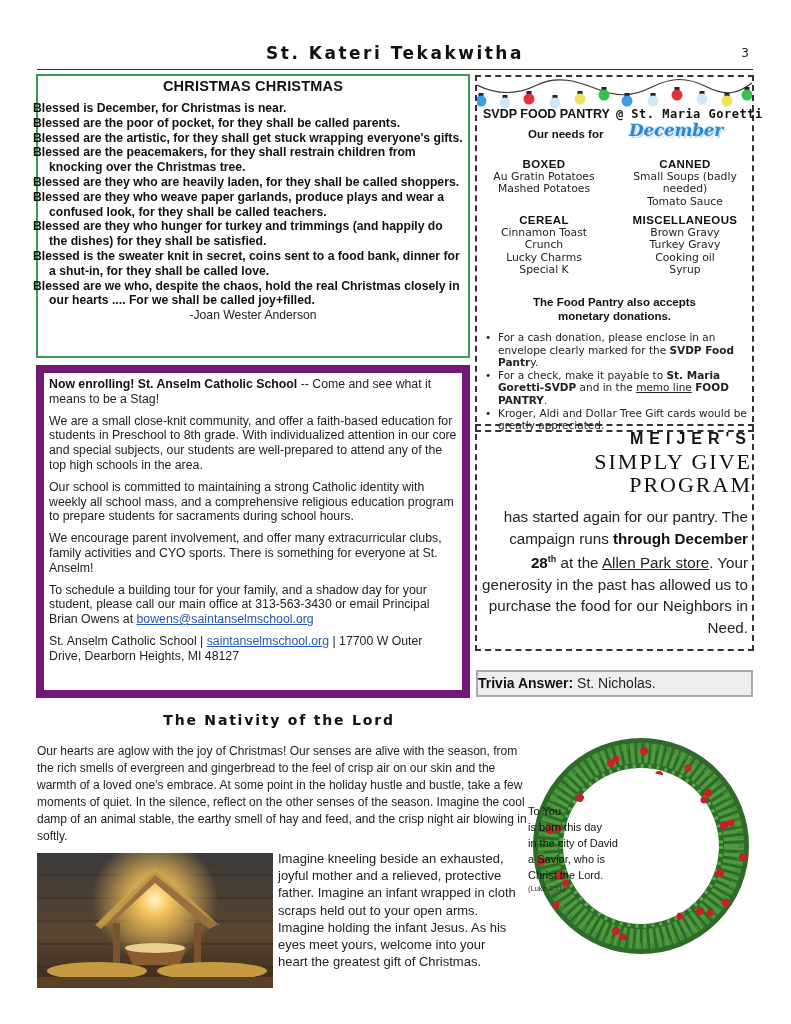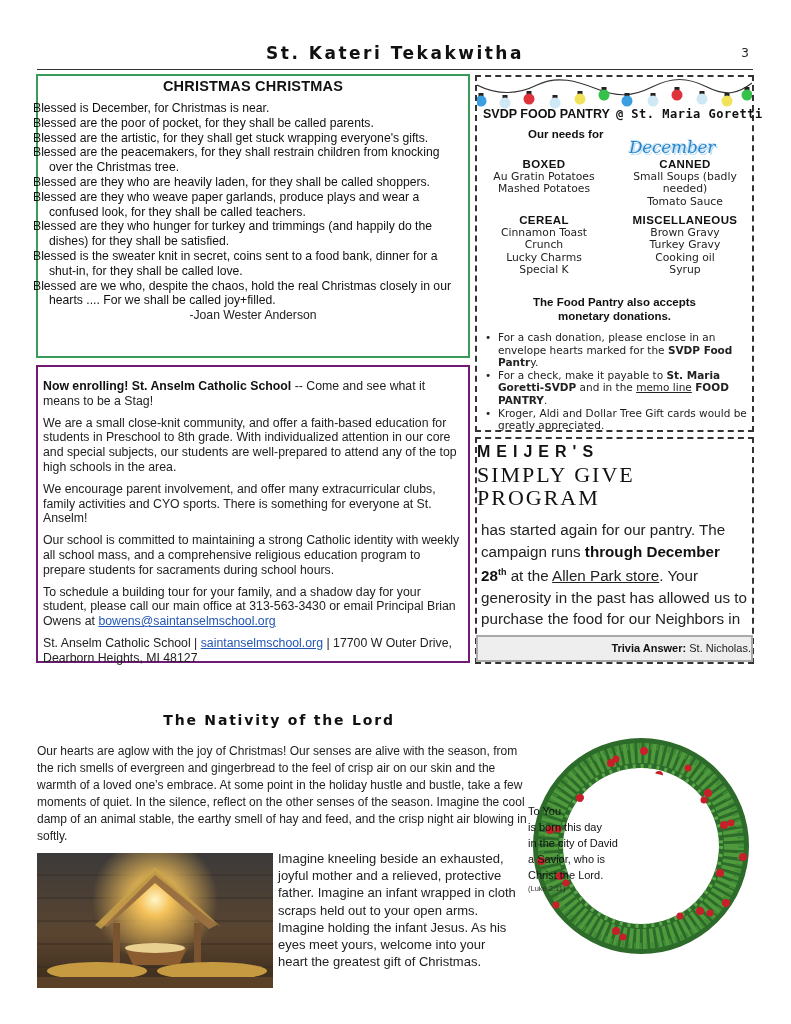"Blessed is December, for Christmas" .beat-line { font-weight: normal -> bold }
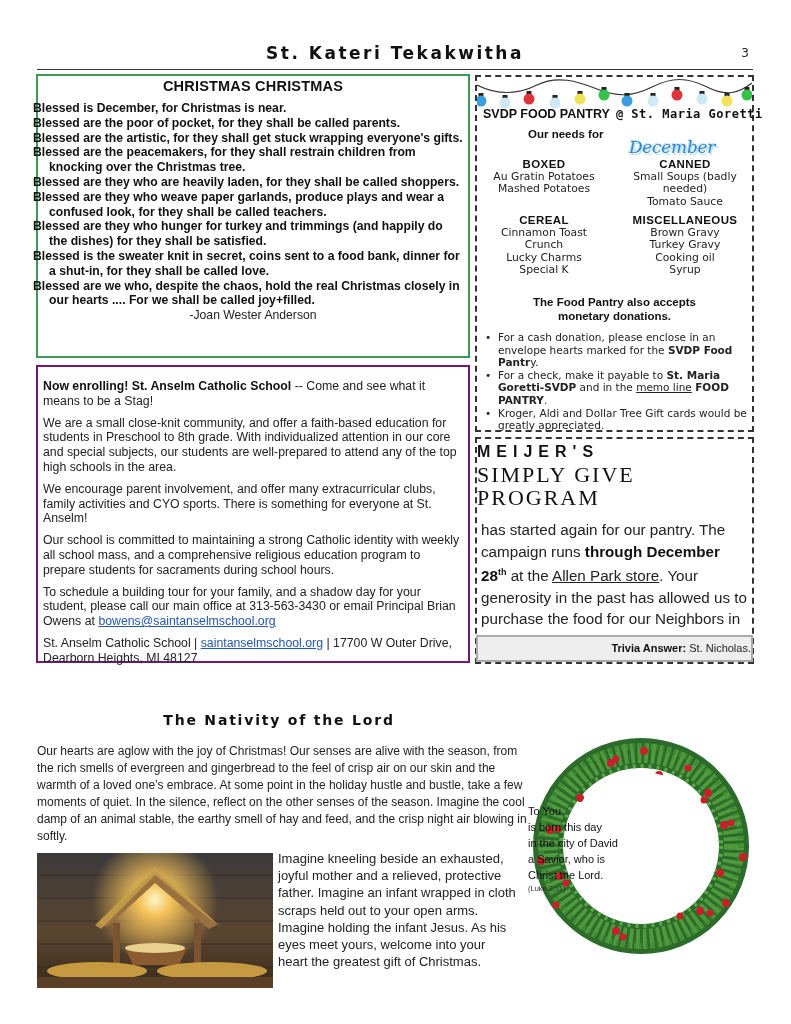"December" .december-badge { font-weight: normal -> bold; top: 60px -> 43px }
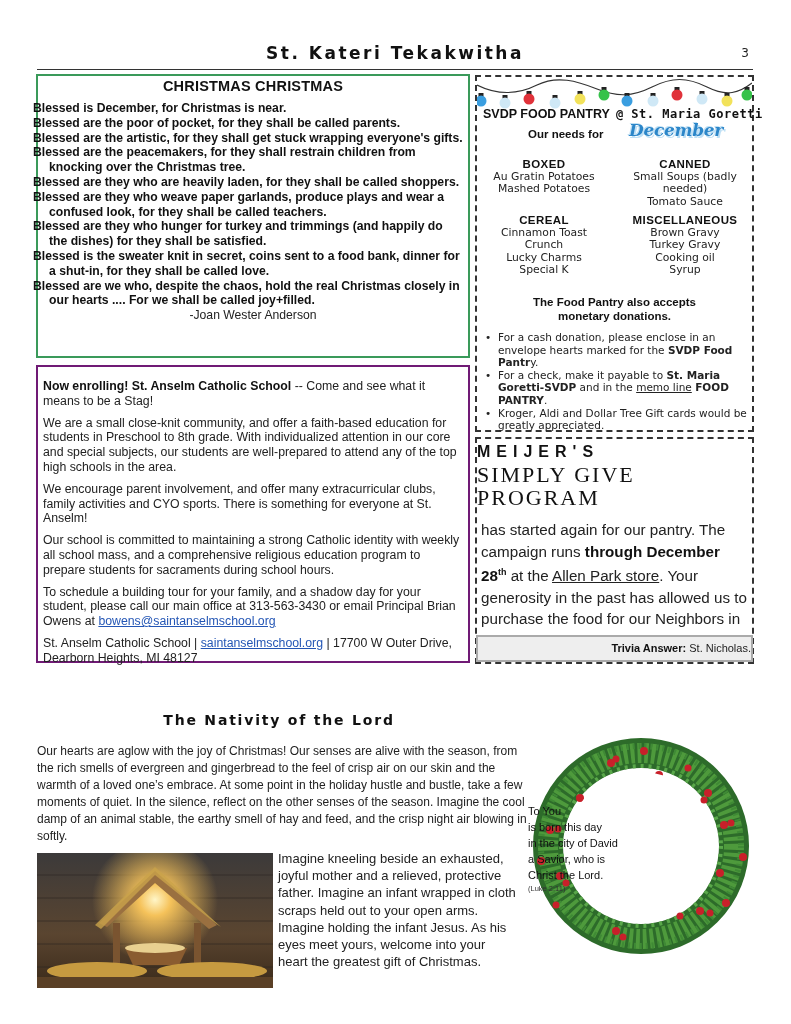"For a cash donation, please" span { text: hearts -> clearly }
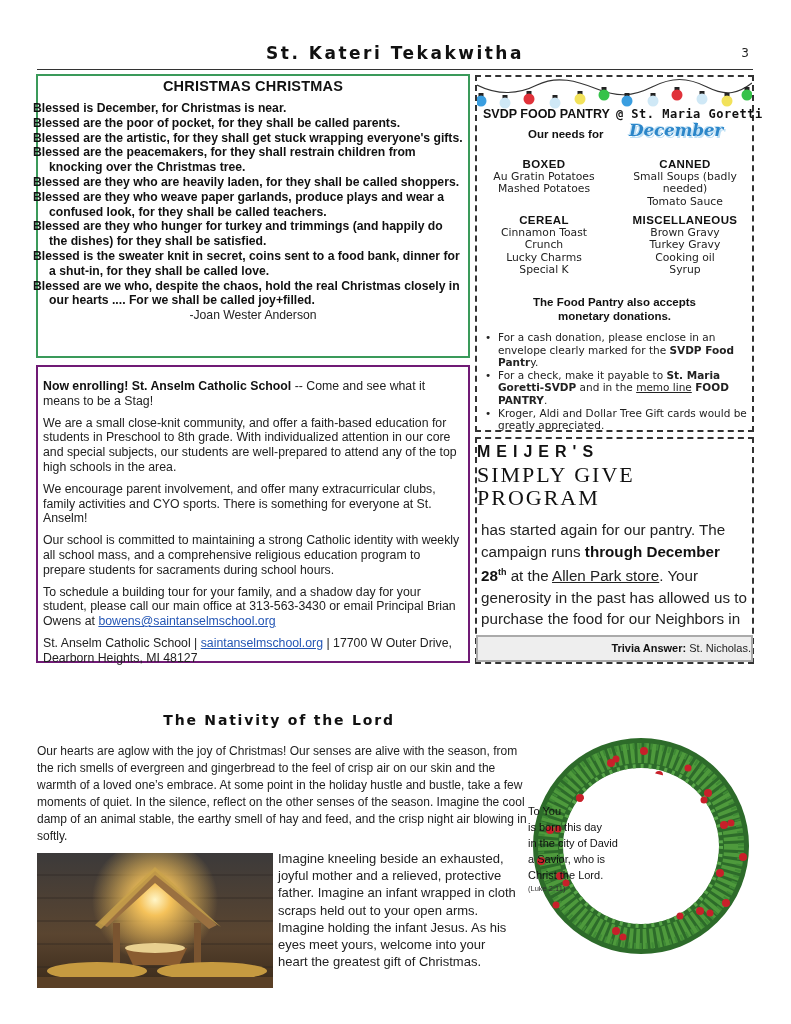"Now enrolling! St. Anselm Catholic" .school-box { border: 2px solid #701a75 -> 8px solid #701a75; height: 298px -> 333px; padding: 12px 5px -> 4px 5px }
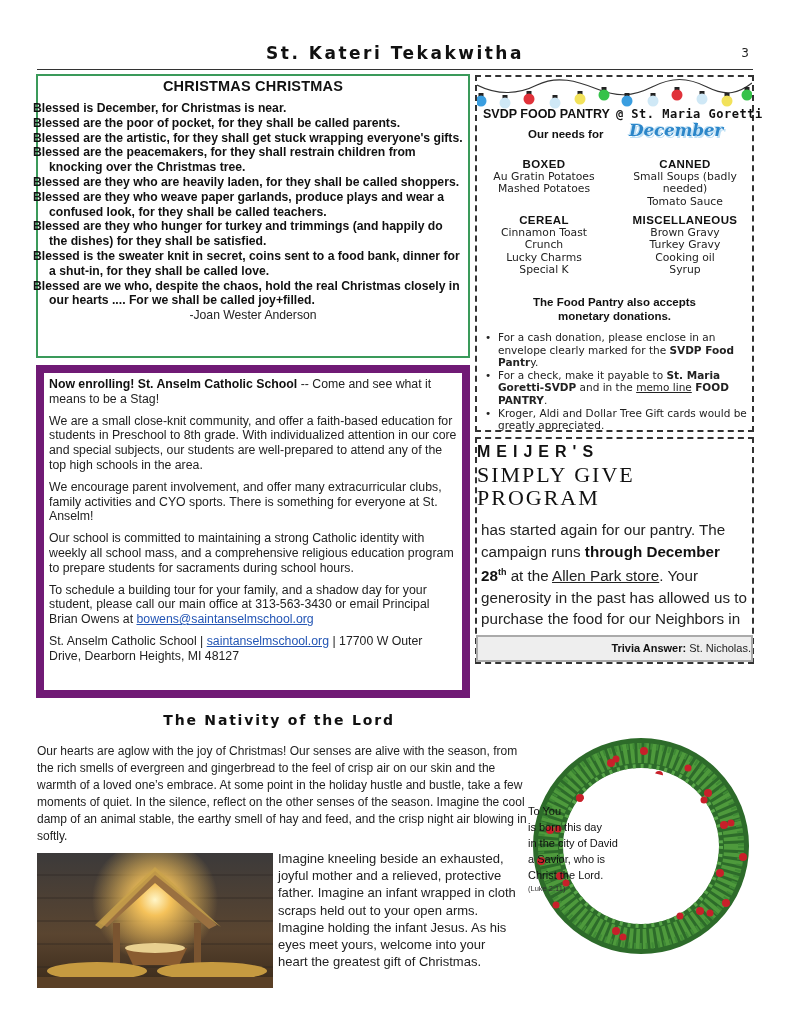"MEIJER'S" .meijer-box { text-align: left -> right; top: 437px -> 424px }
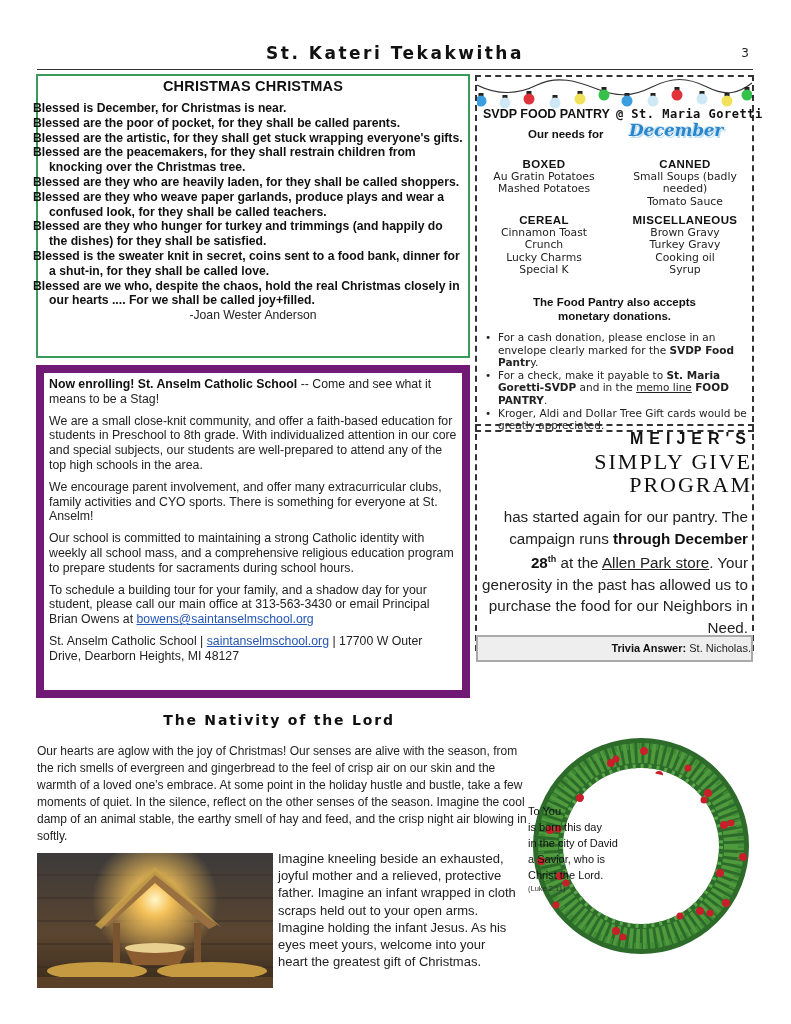"We encourage parent involvement, and" p.school-p { order: before "Our school is committed to" -> after "Our school is committed to" }
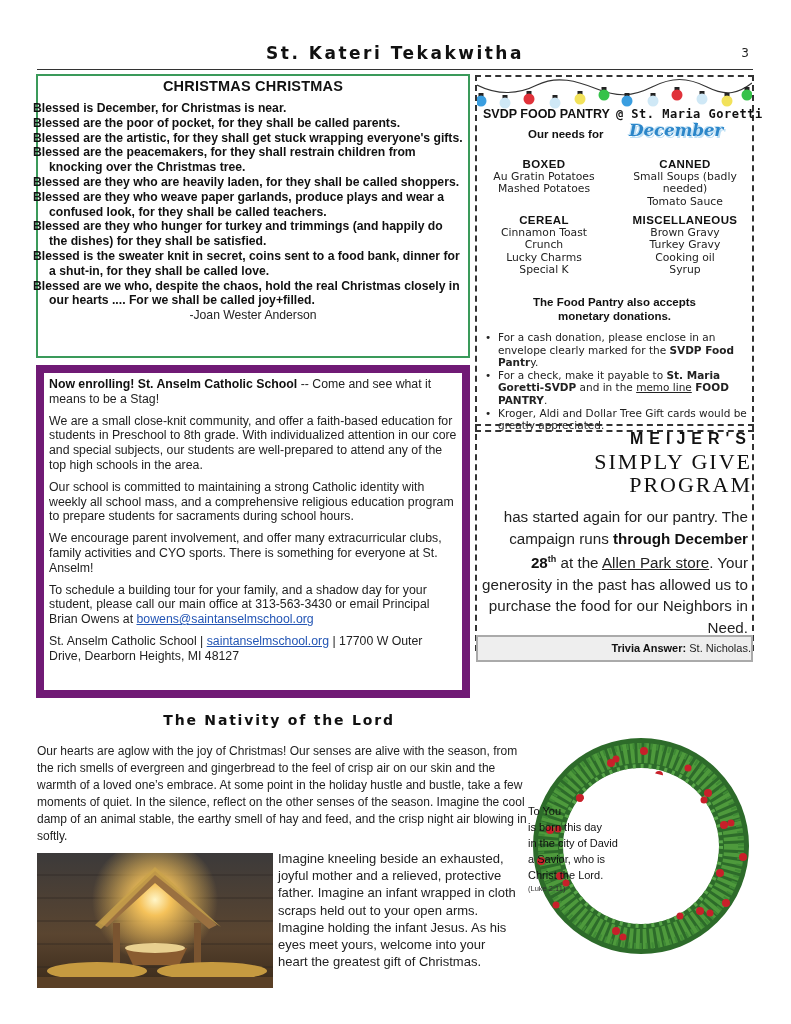"Trivia Answer: St. Nicholas." .trivia { font-size: 11px -> 14px; text-align: right -> left; top: 635px -> 670px }
